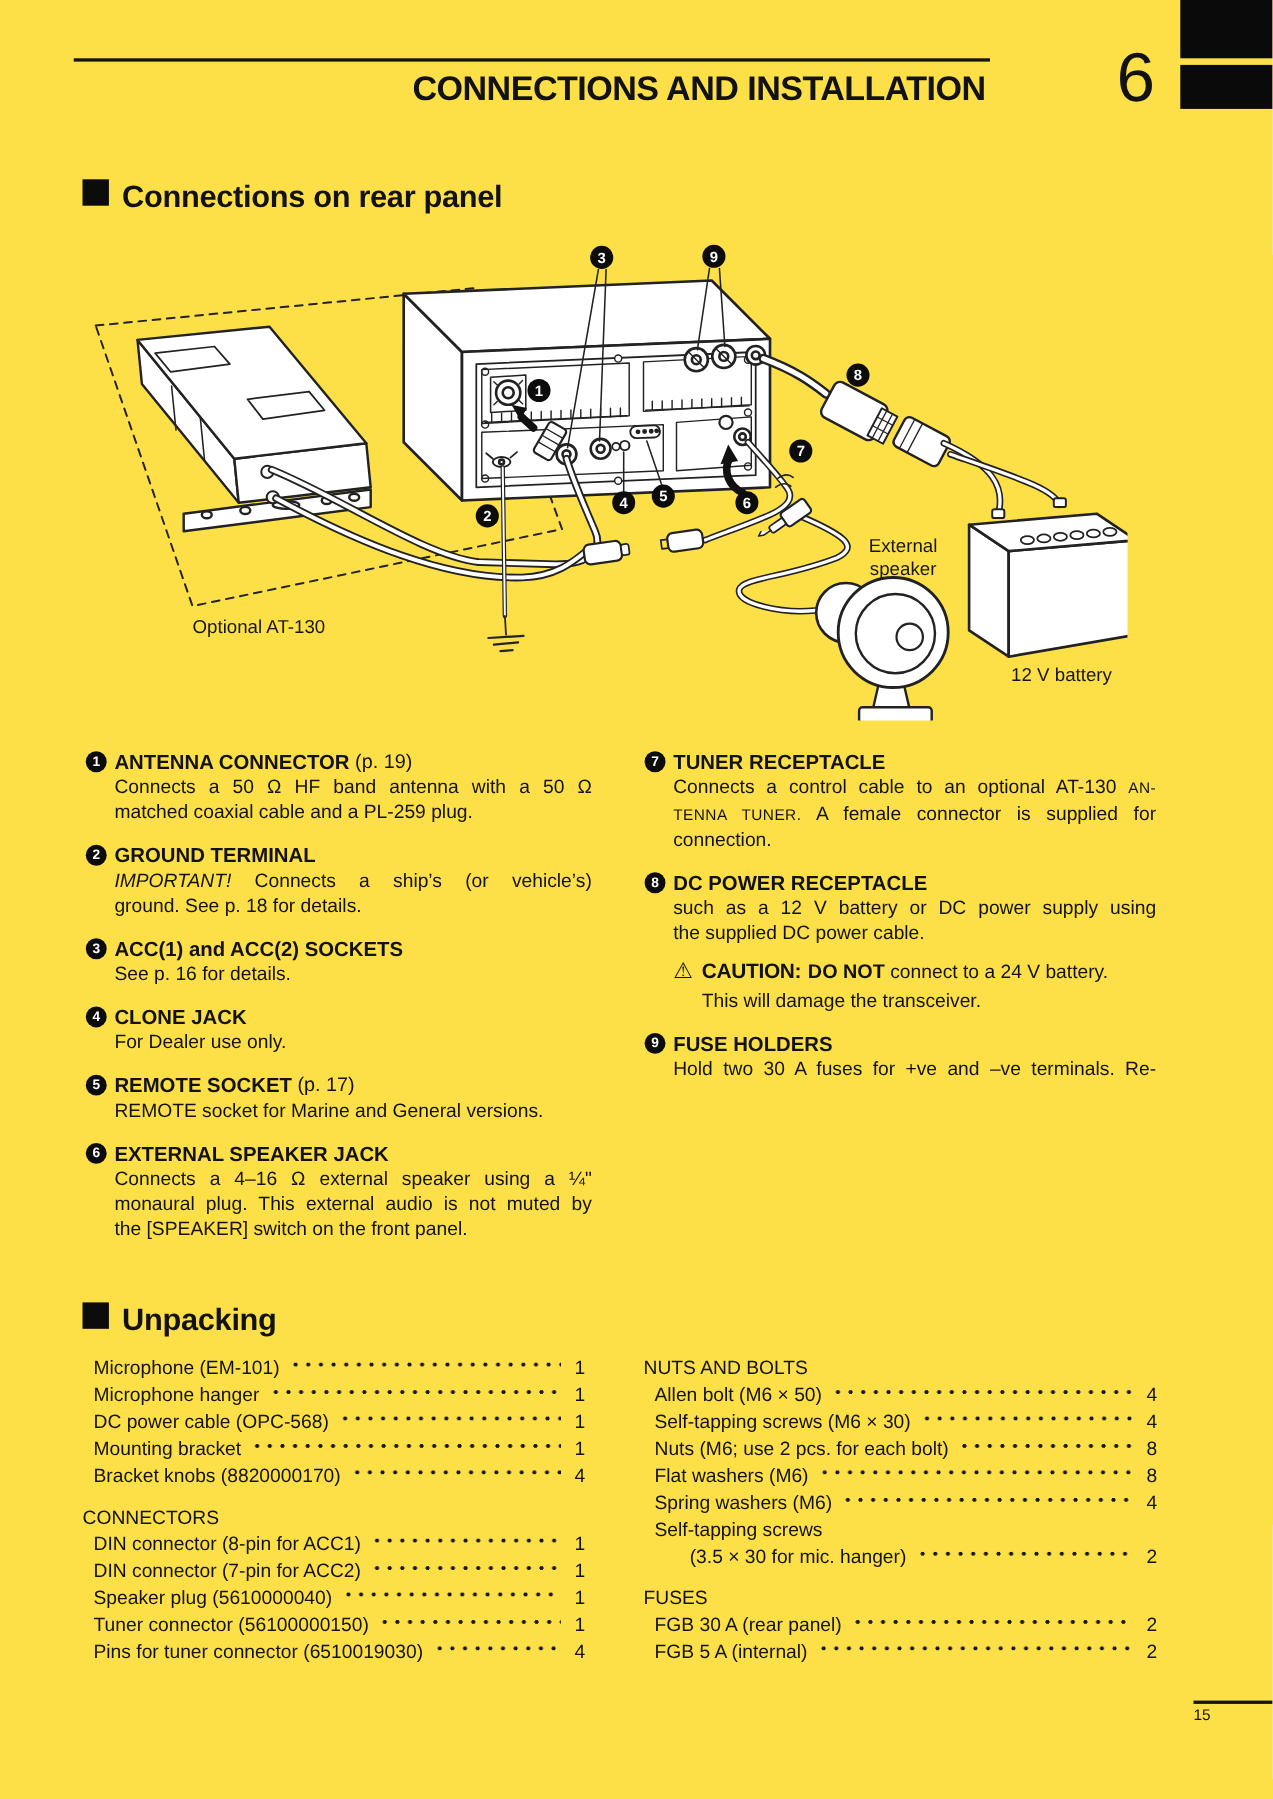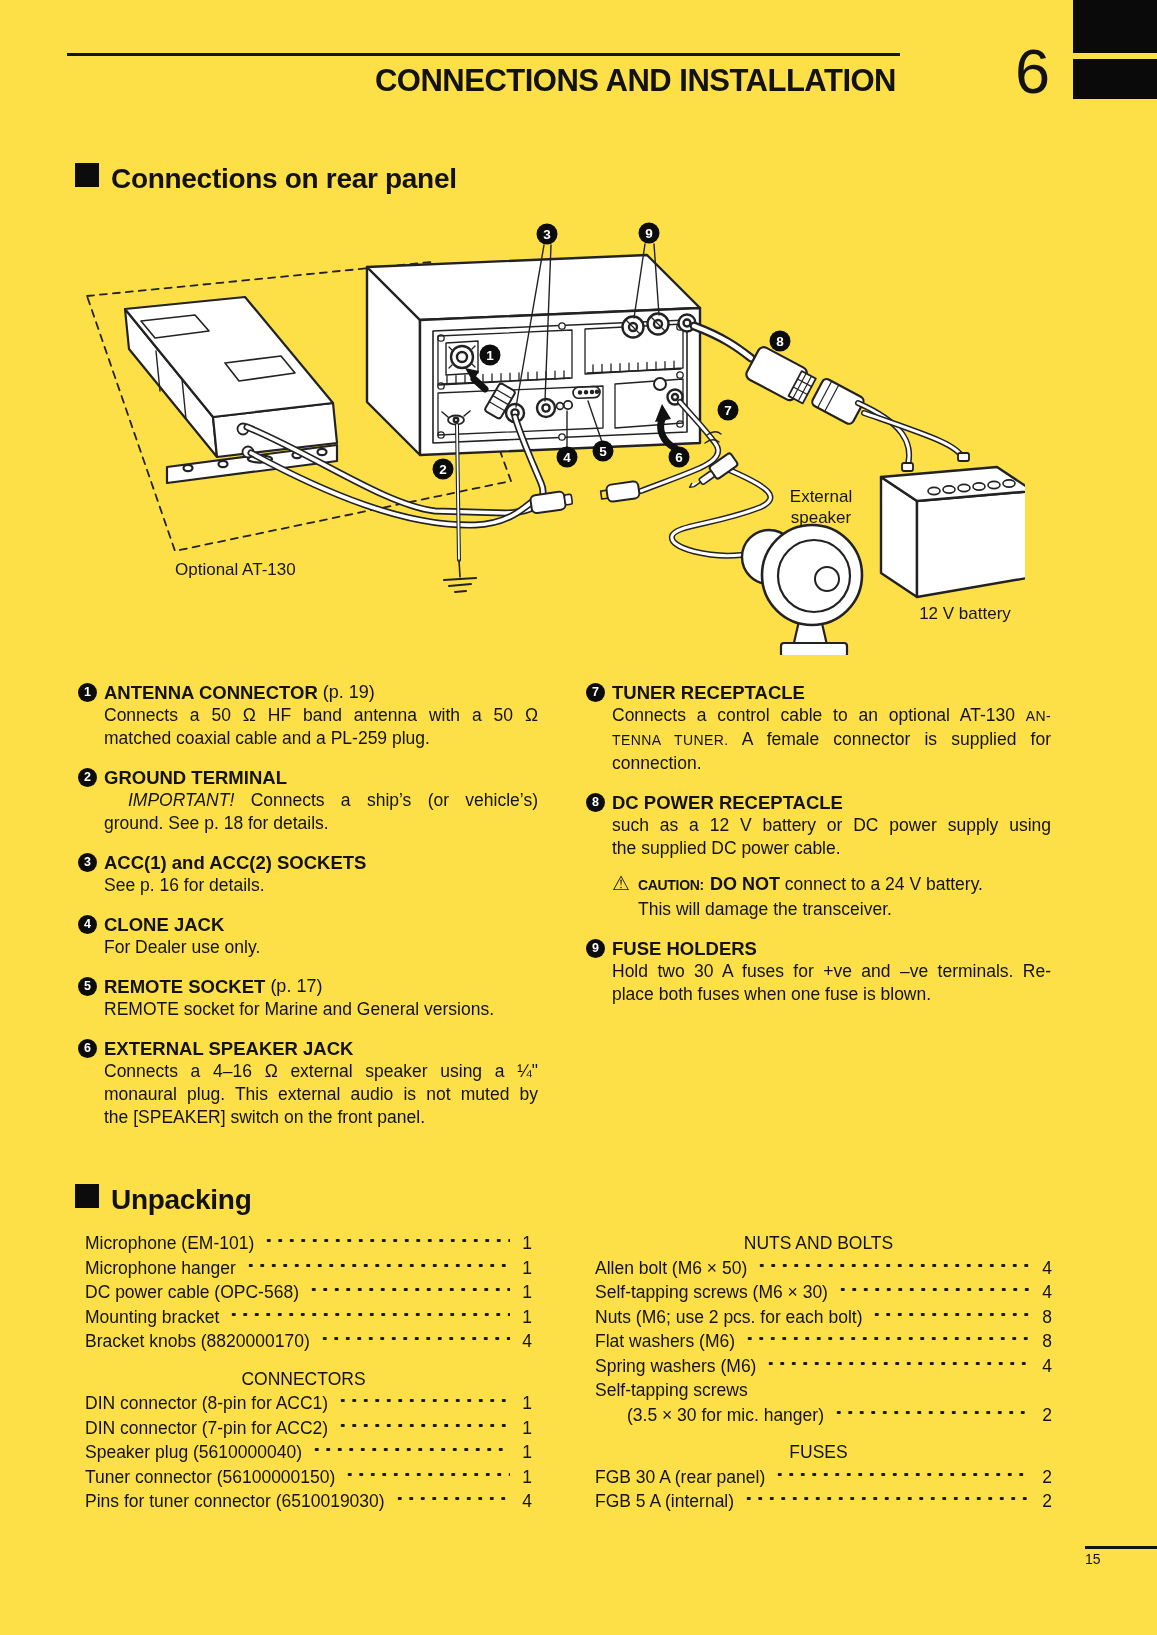"IMPORTANT!" .it { margin-left: 24px -> none }
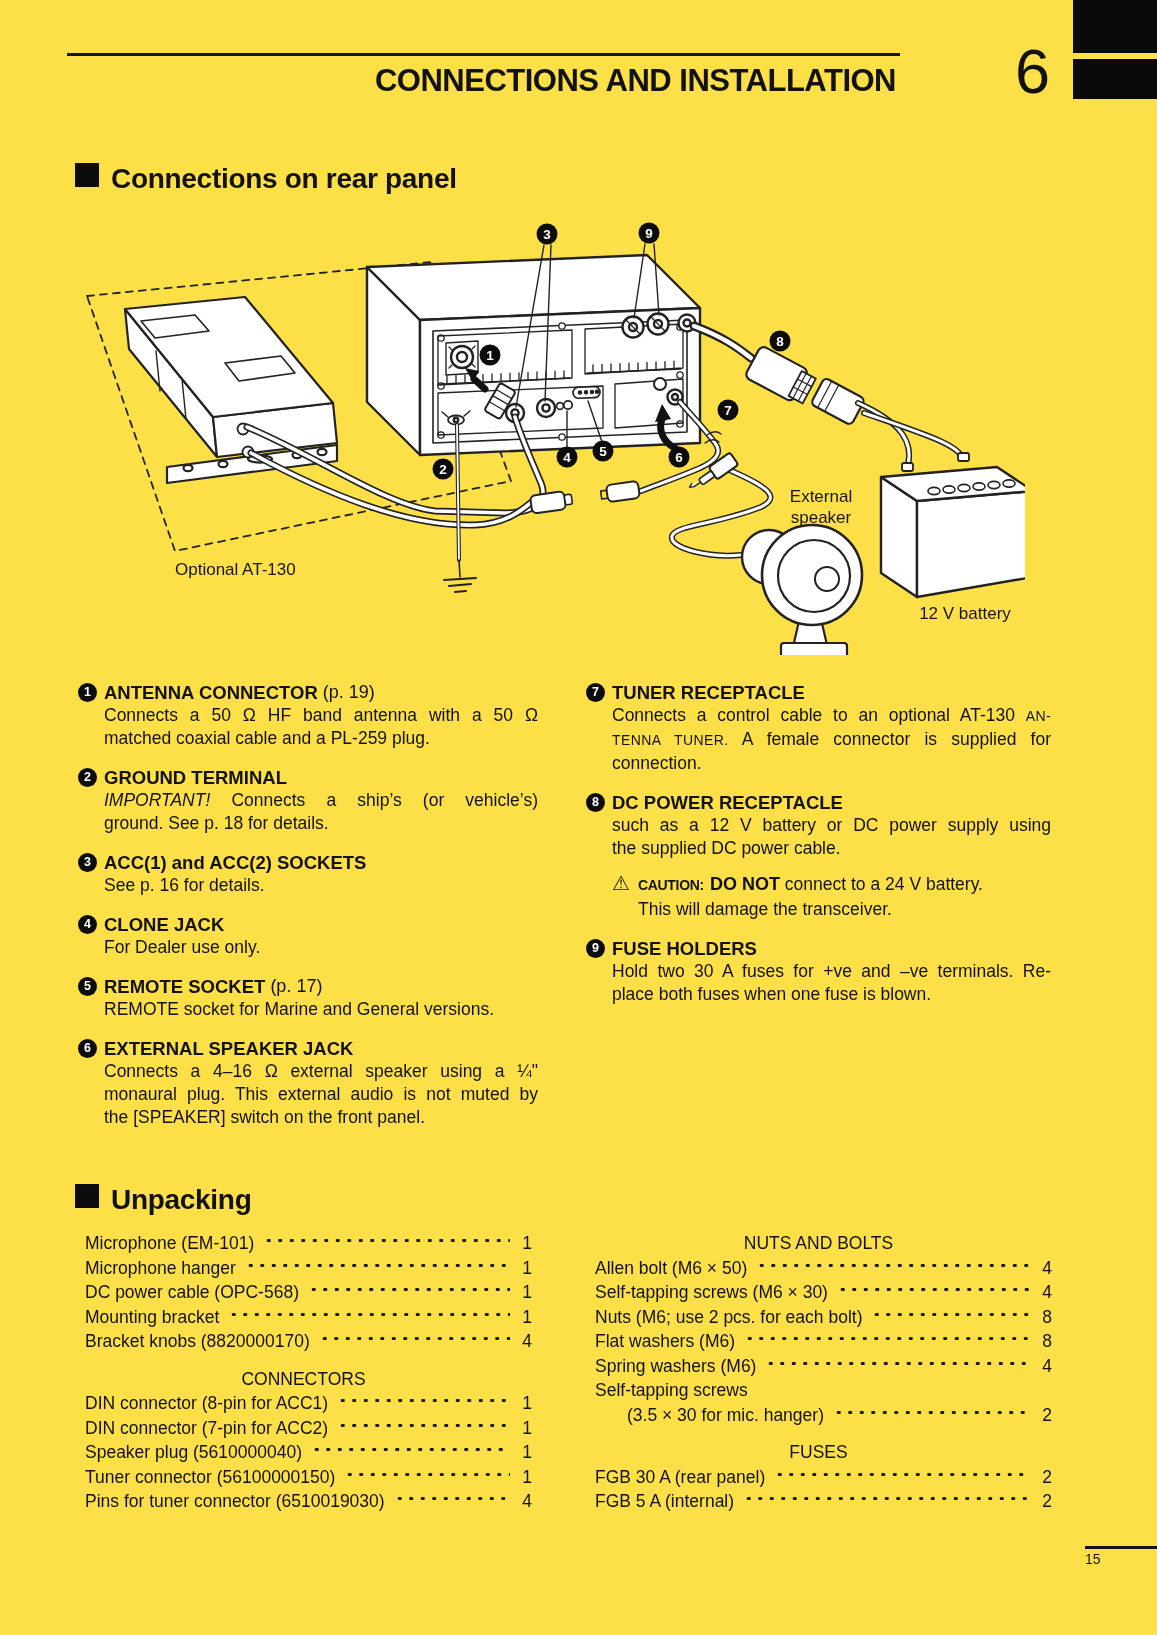"CAUTION:" .caution-label { font-size: 14px -> 19px }
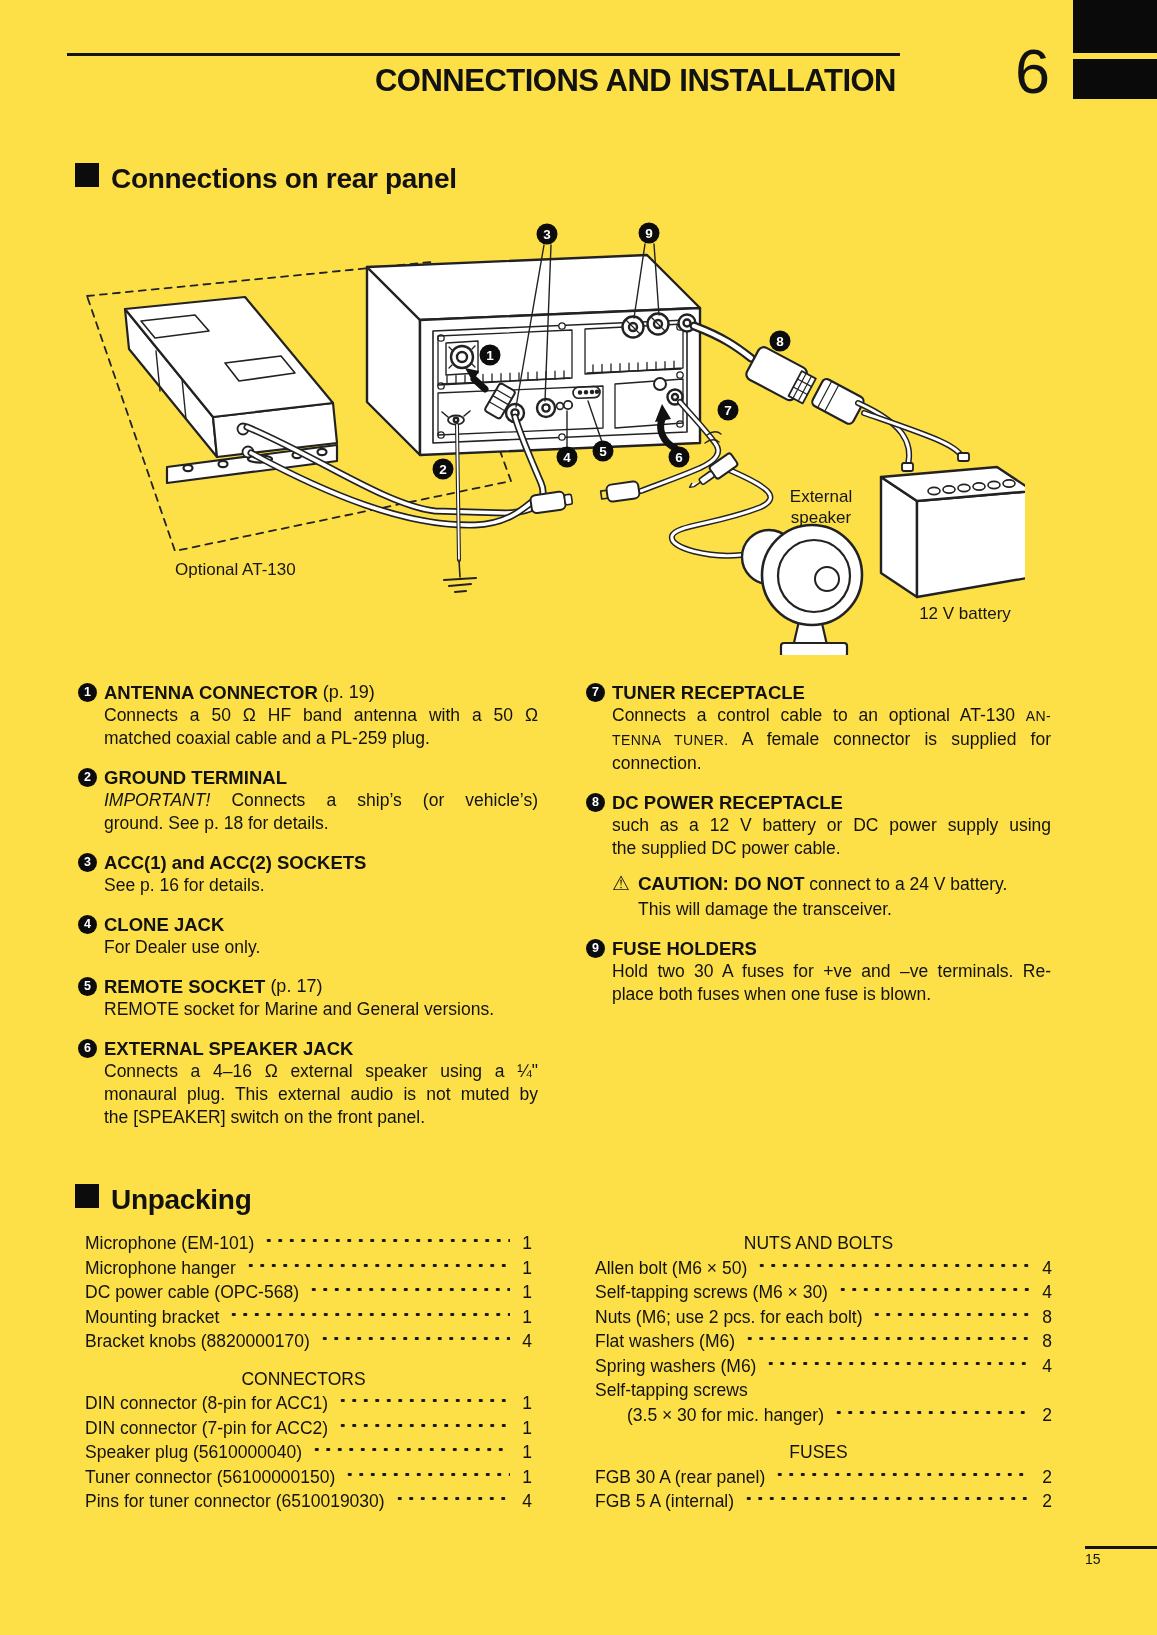"place both fuses when one" div.bl { html: <div>place both fuses when one fuse is blown.</div> -> none }
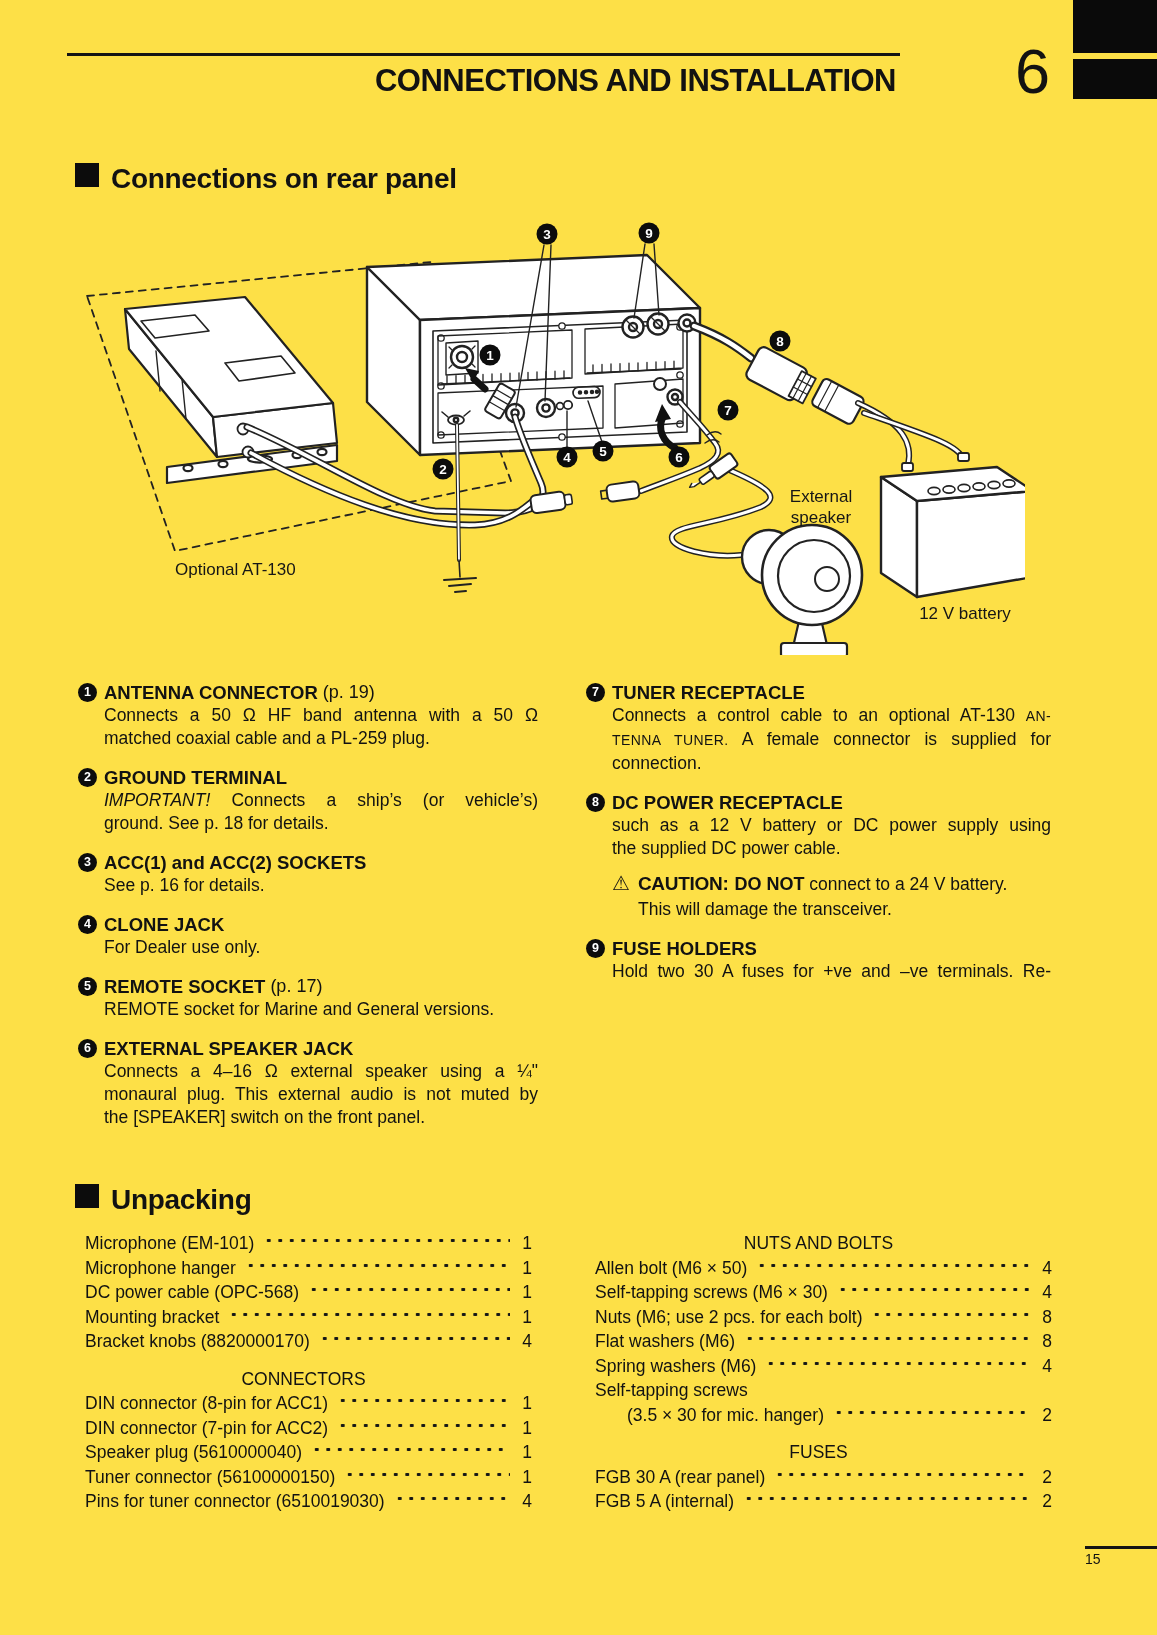"NUTS AND BOLTS" .unp-header { text-align: center -> none }
